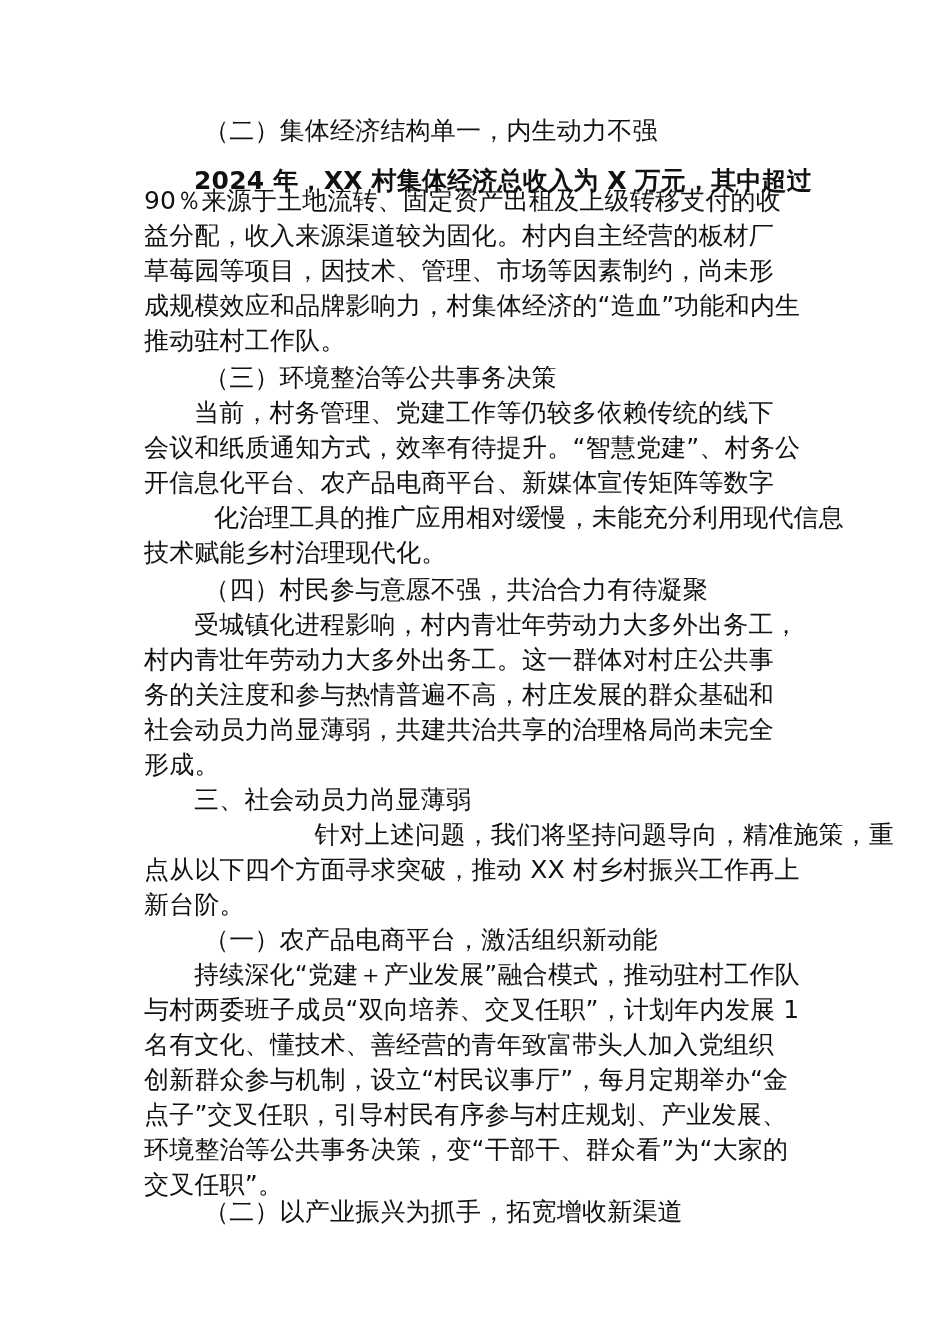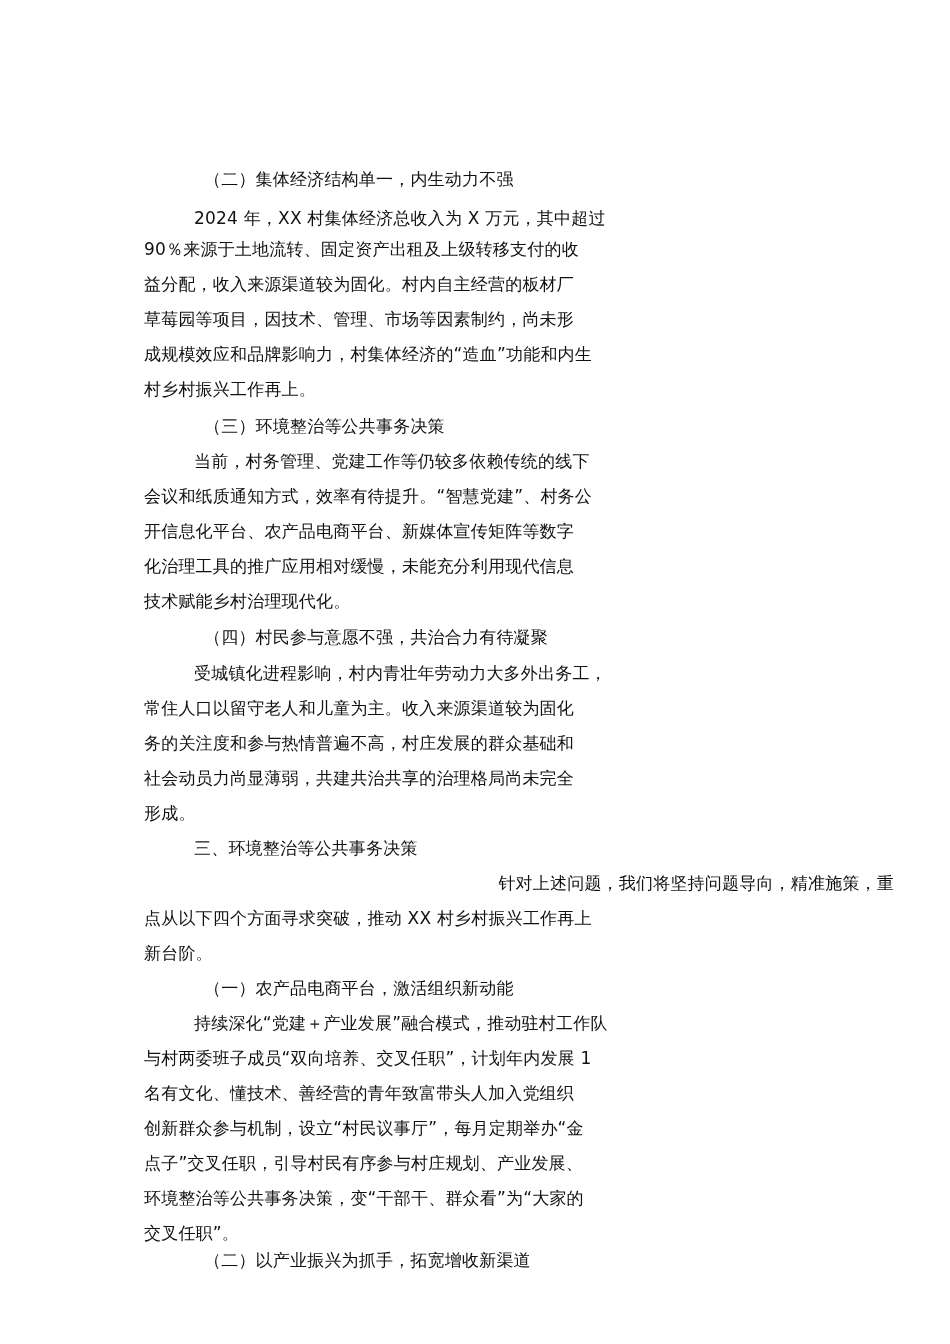"（二）集体经济结构单一，内生动力不强" .line { font-size: 17px -> 25px; margin-top: 48px -> none }
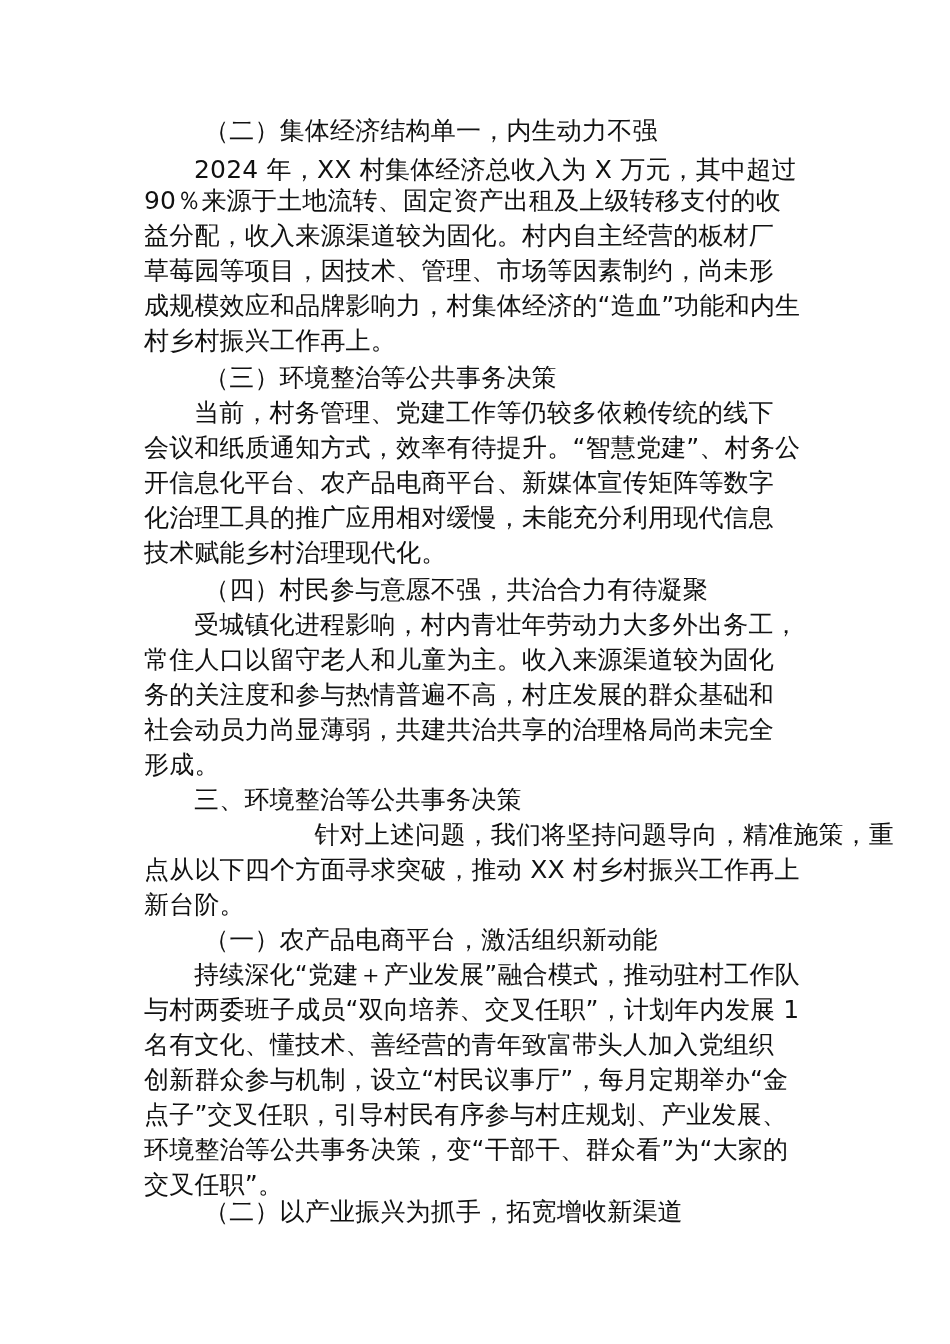"2024 年，XX 村集体经济总收入为 X 万元，其中超过" div.line { font-weight: none -> bold; top: 153px -> 164px }
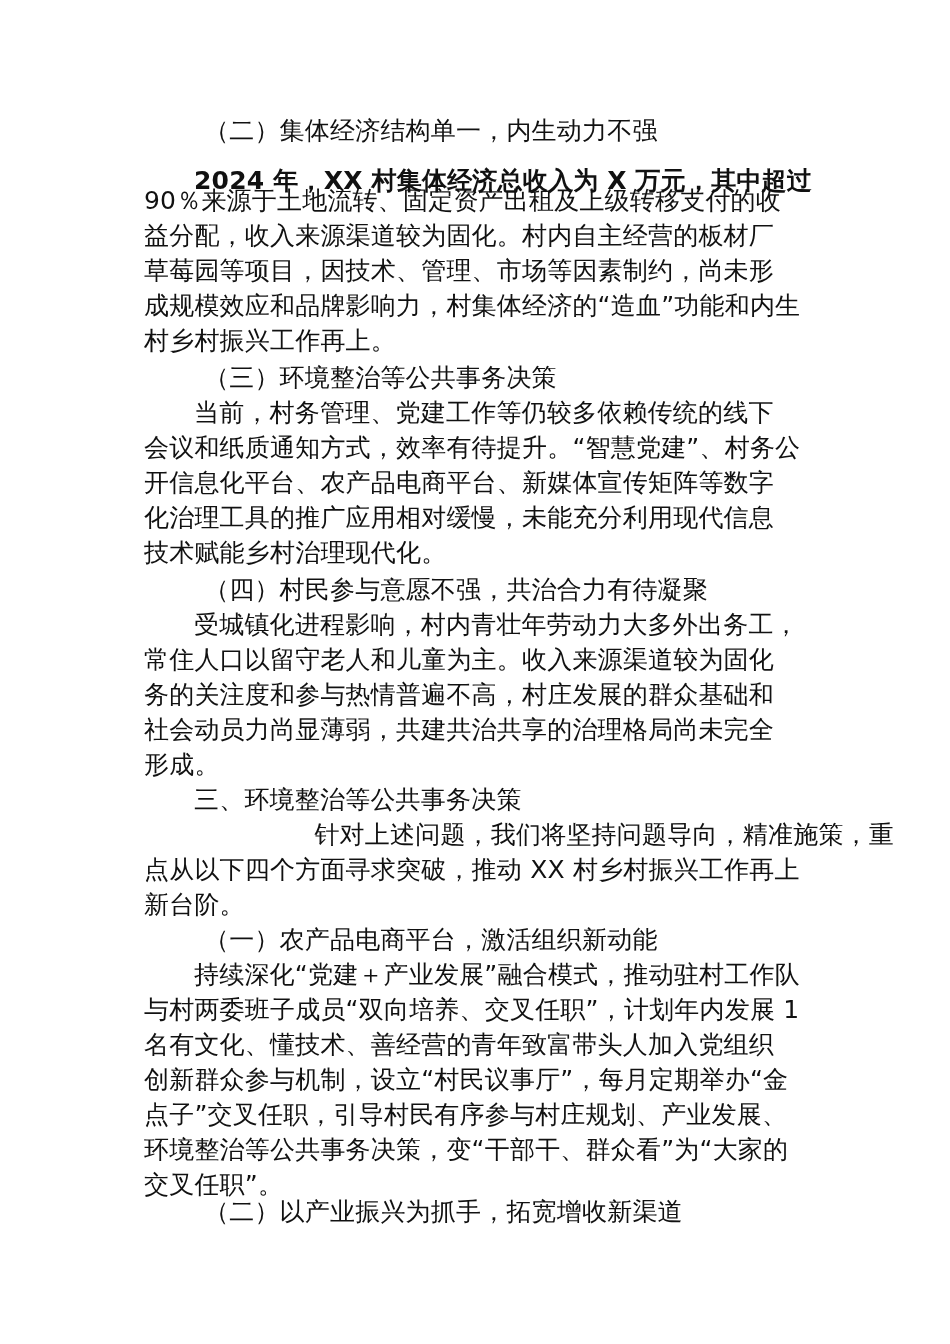"村乡村振兴工作再上。" div.line { text: 村乡村振兴工作再上 -> 推动驻村工作队 }
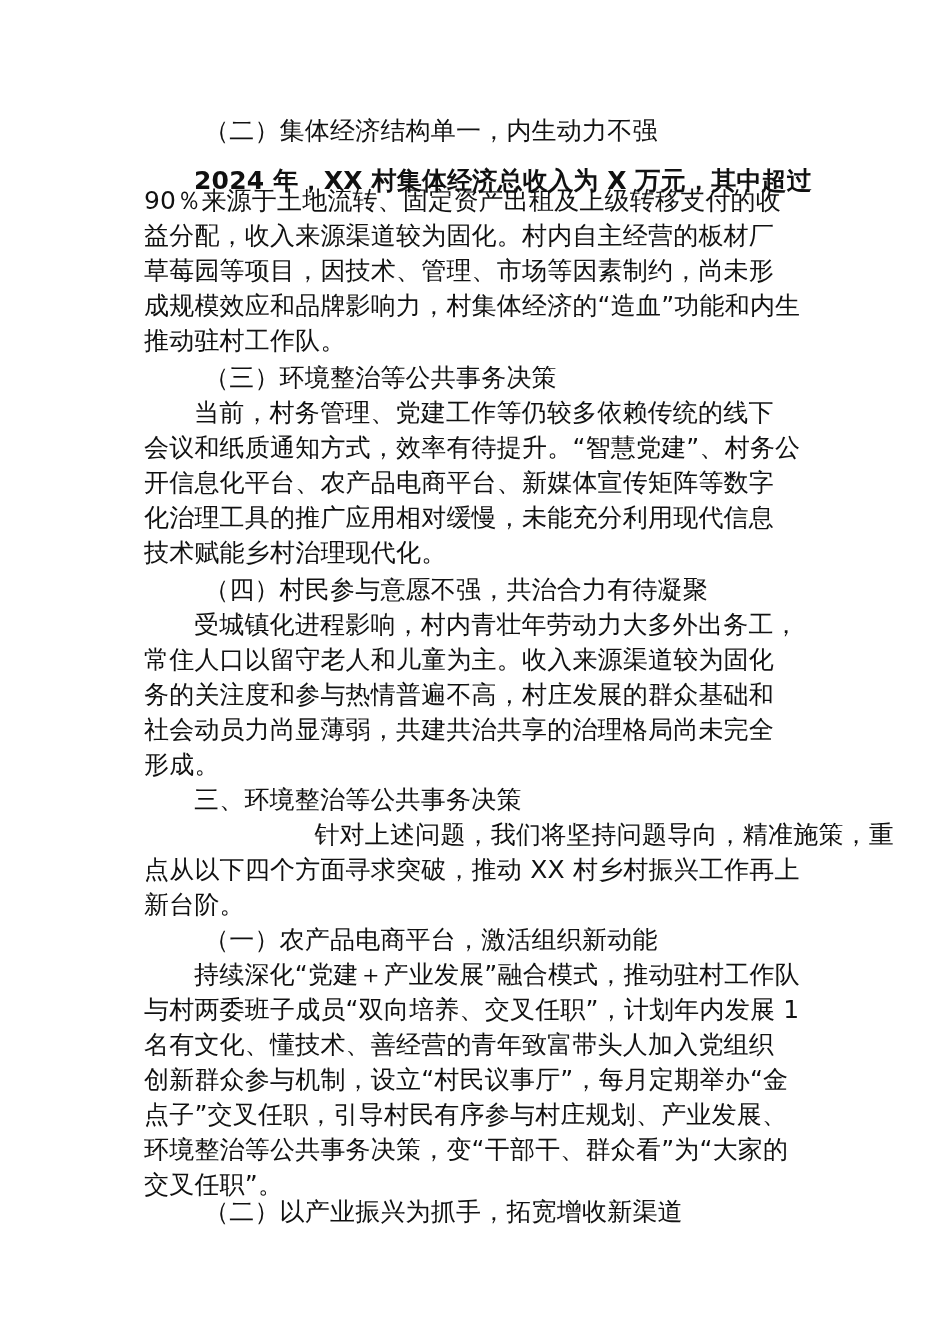"化治理工具的推广应用相对缓慢，未能充分利用现代信息" div.line { text-align: none -> right }
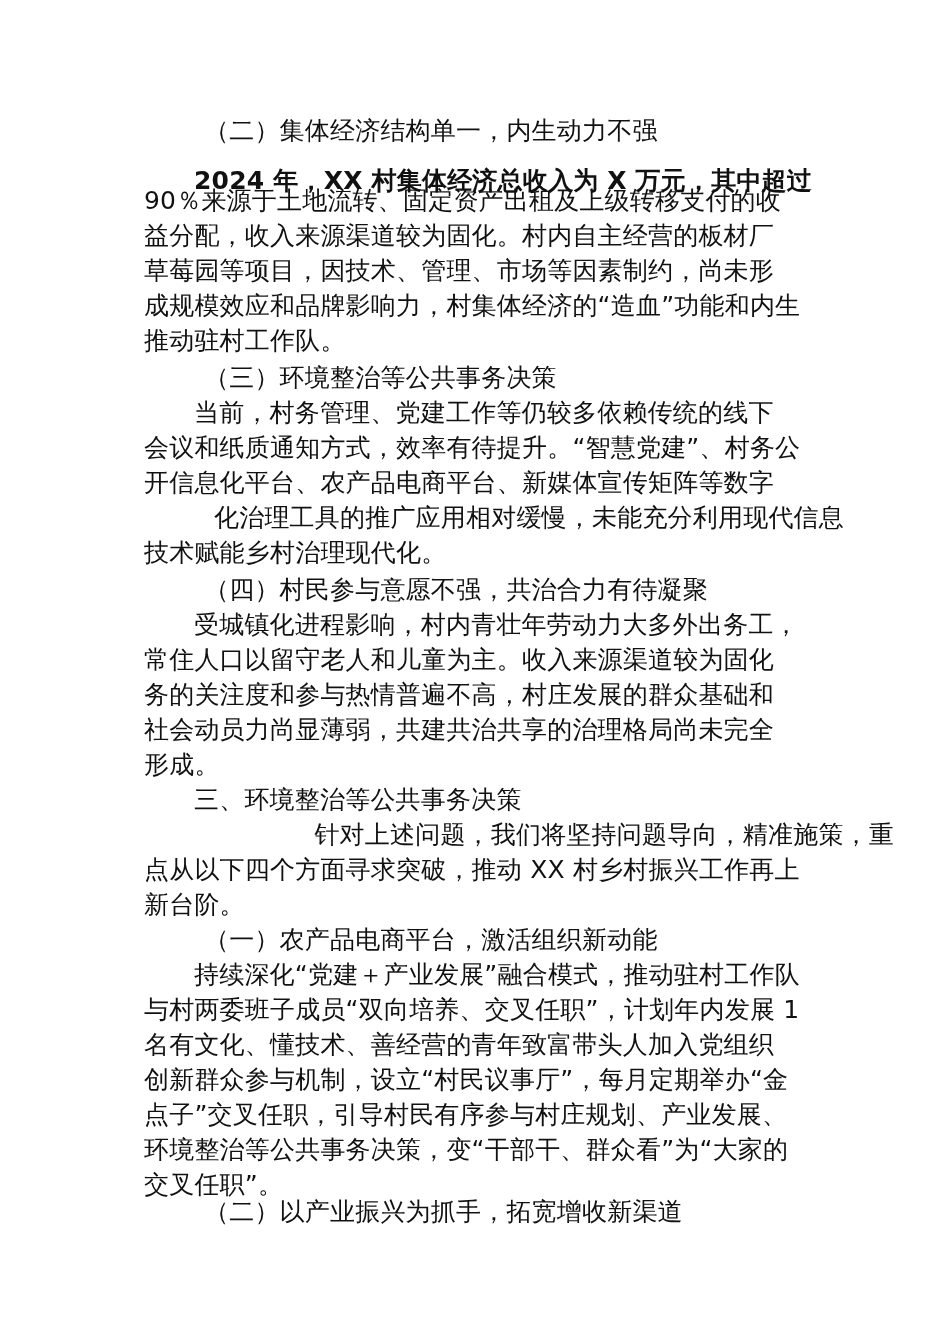"常住人口以留守老人和儿童为主。收入来源渠道较为固化" div.line { text: 常住人口以留守老人和儿童为主。收入来源渠道较为固化 -> 村内青壮年劳动力大多外出务工。这一群体对村庄公共事 }
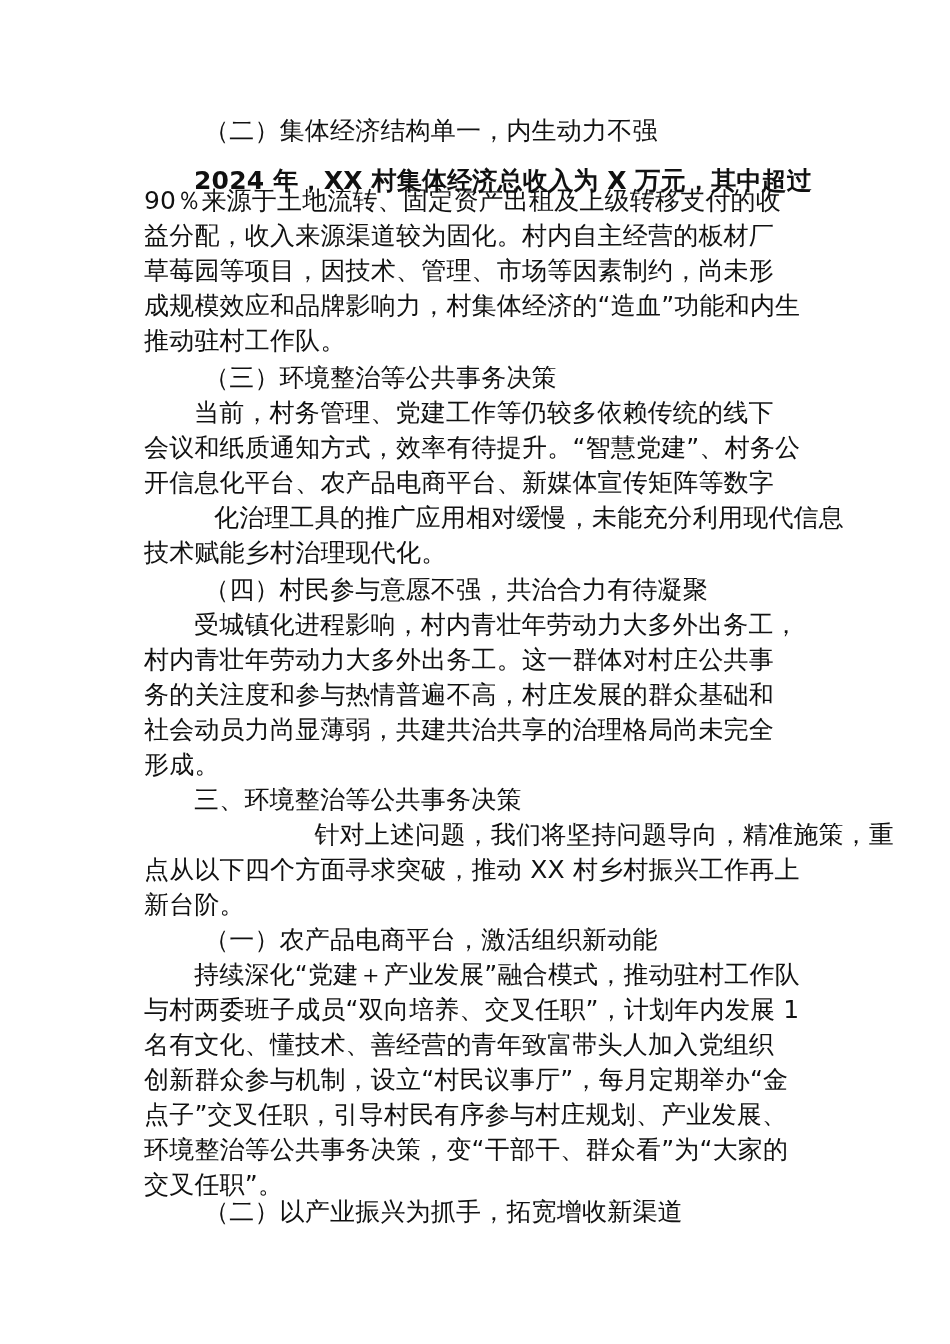"三、环境整治等公共事务决策" div.line { text: 环境整治等公共事务决策 -> 社会动员力尚显薄弱 }
